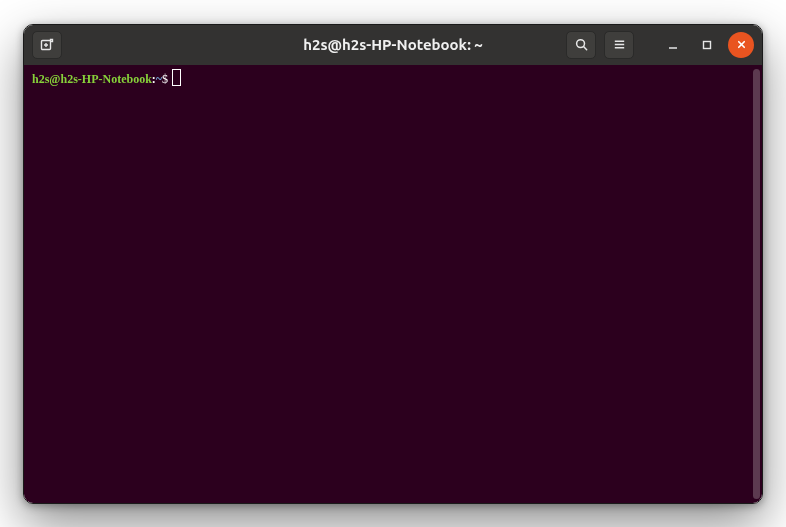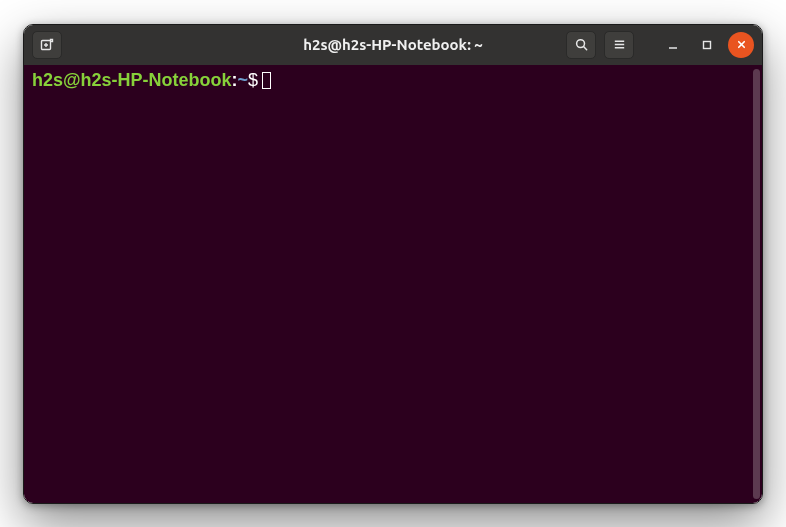"h2s@h2s-HP-Notebook:~$" .terminal { font-family: Liberation Sans, sans-serif -> Liberation Serif, serif; font-size: 18px -> 12px }
